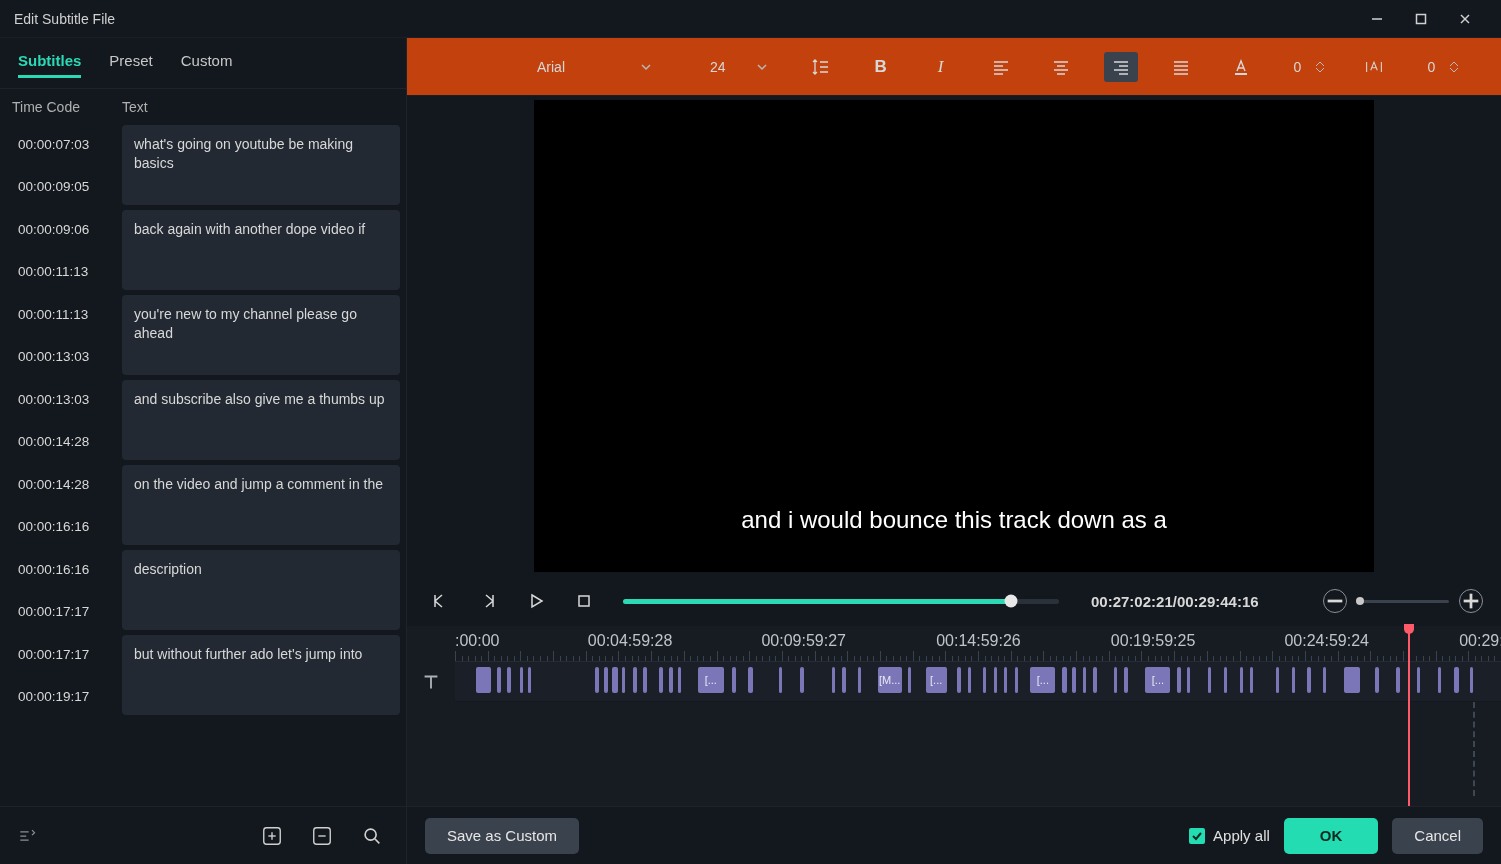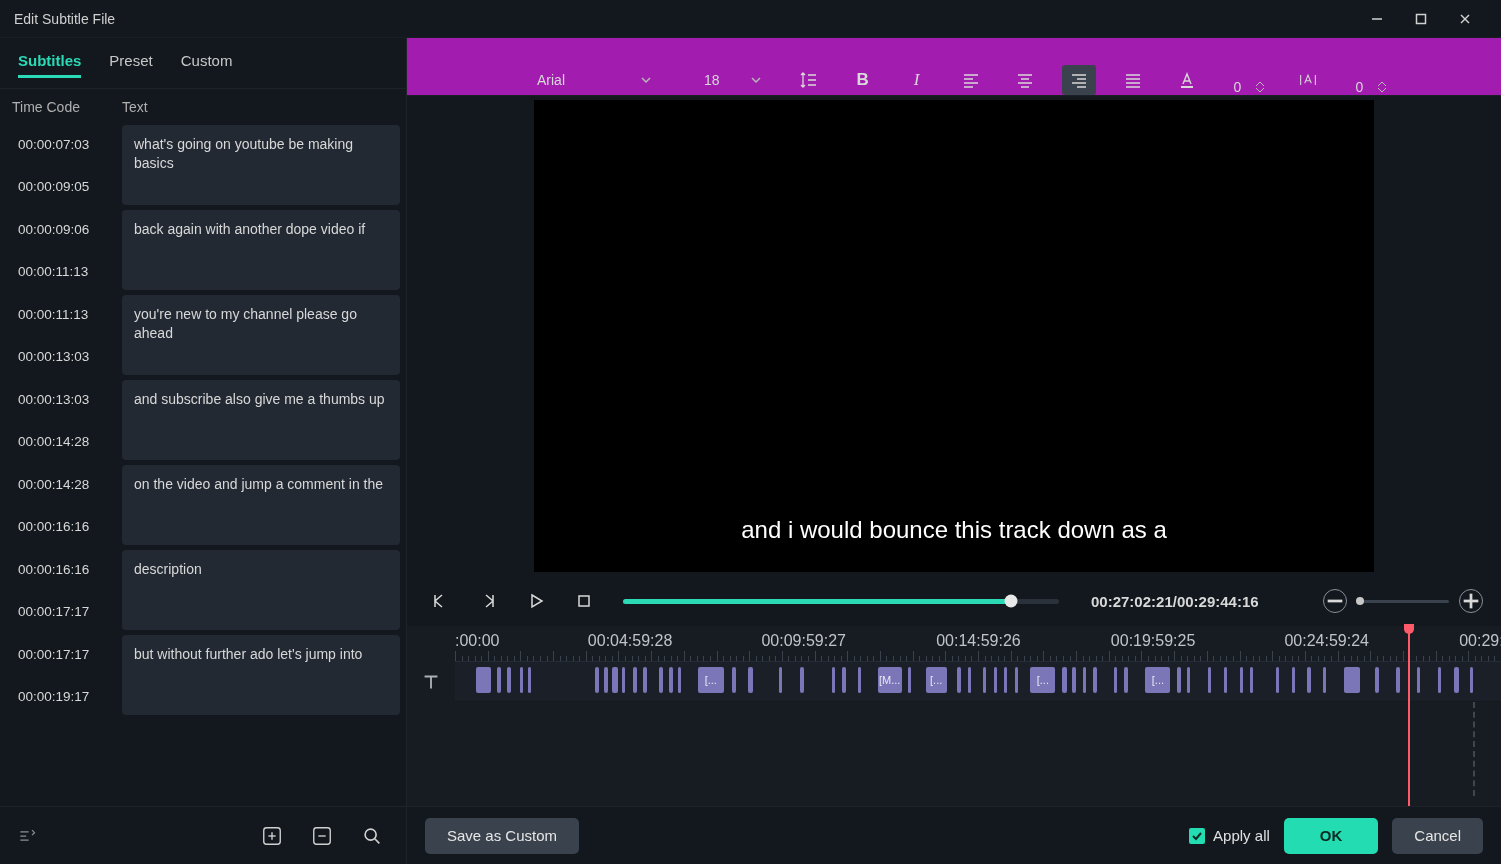"Arial" .toolbar { align-items: flex-end -> center; background: #a21caf -> #c2410c; gap: 16px -> 22px }
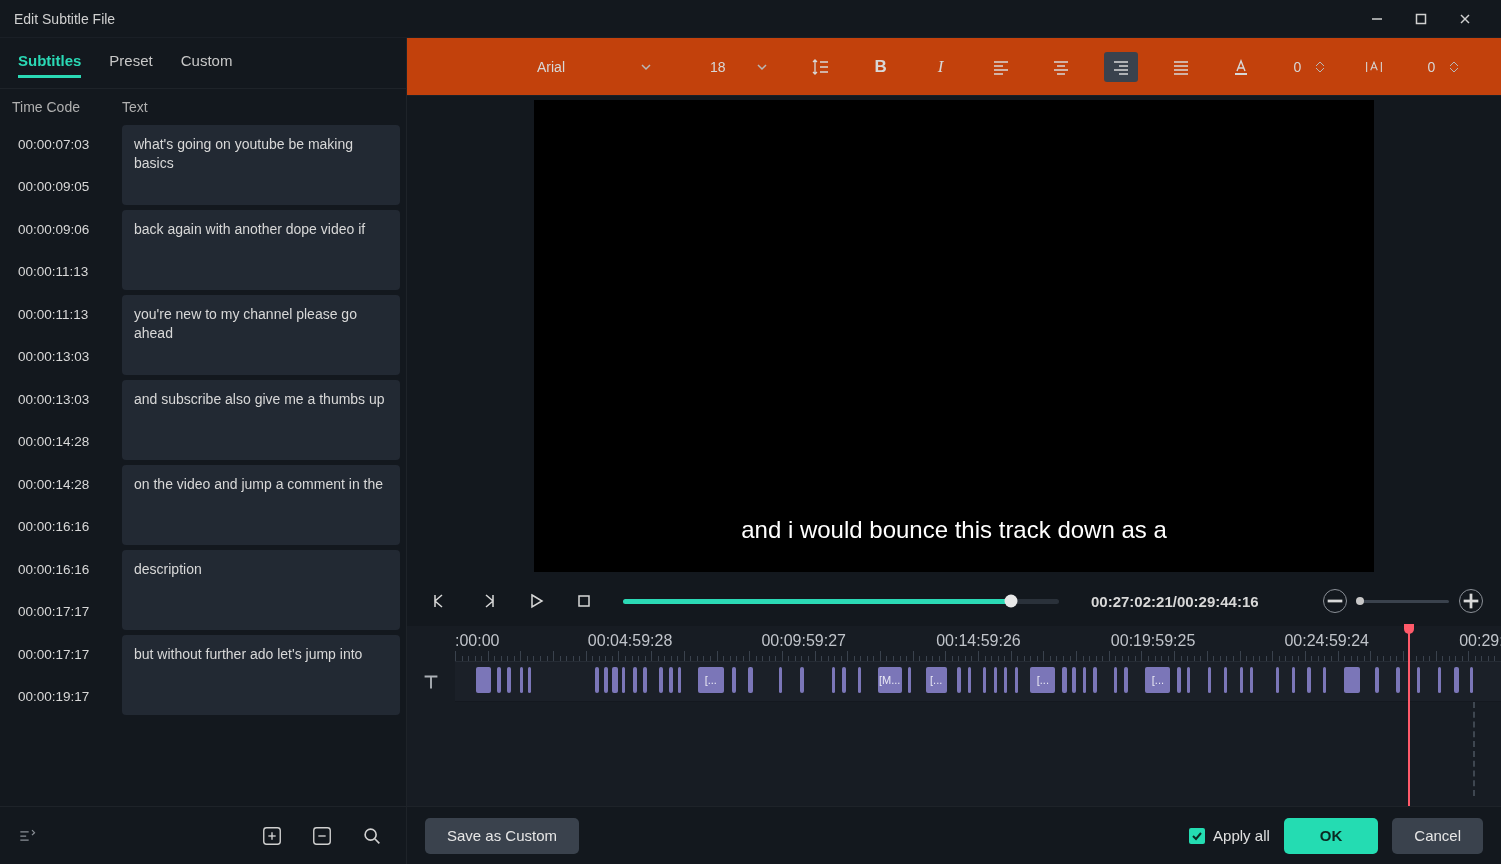"18" span { text: 18 -> 24 }
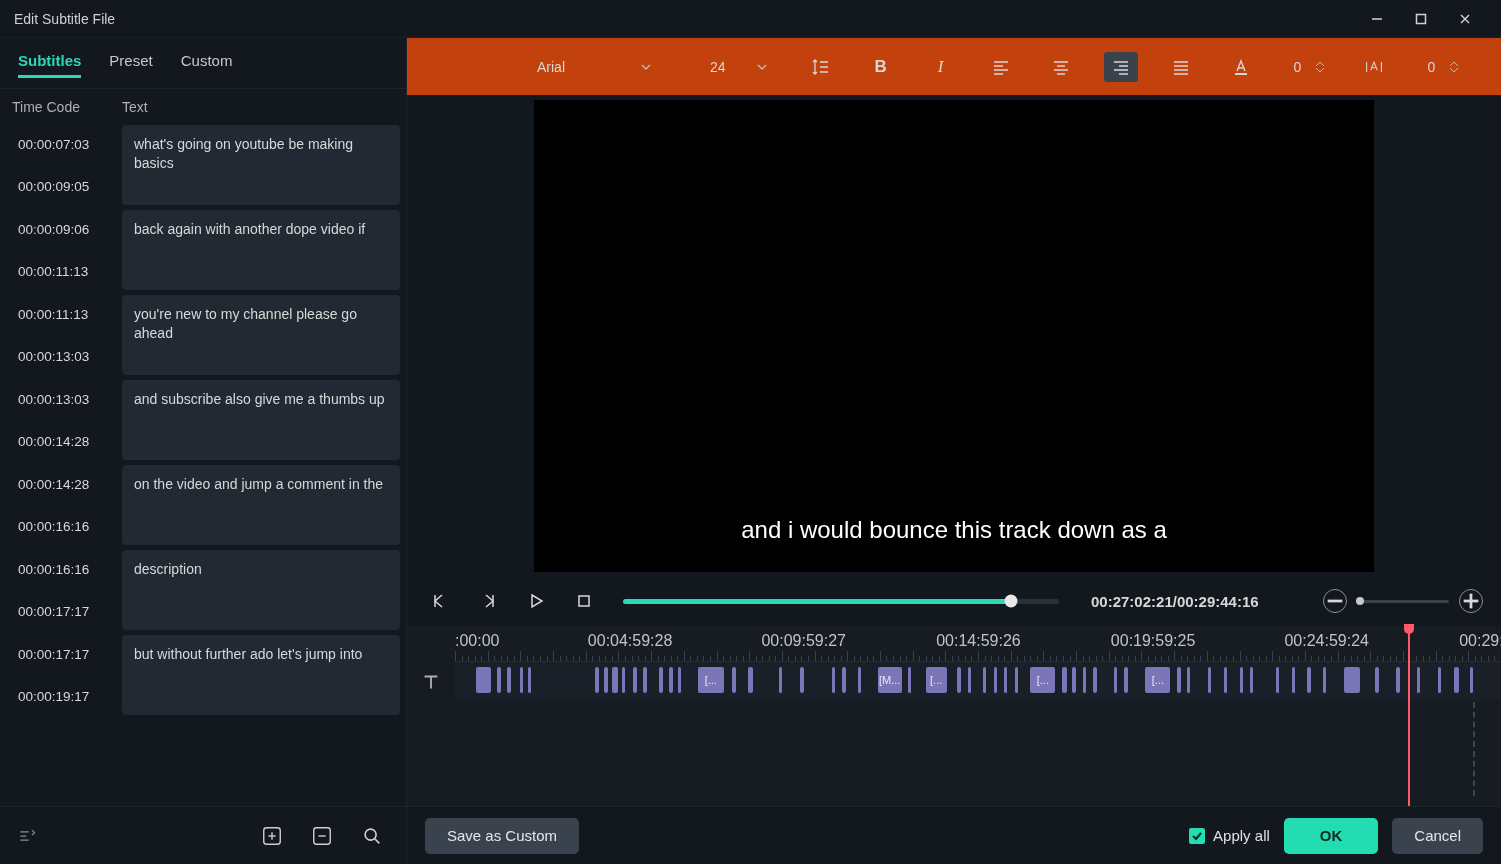"and i would bounce this" .video-frame { padding-bottom: 28px -> 38px }
